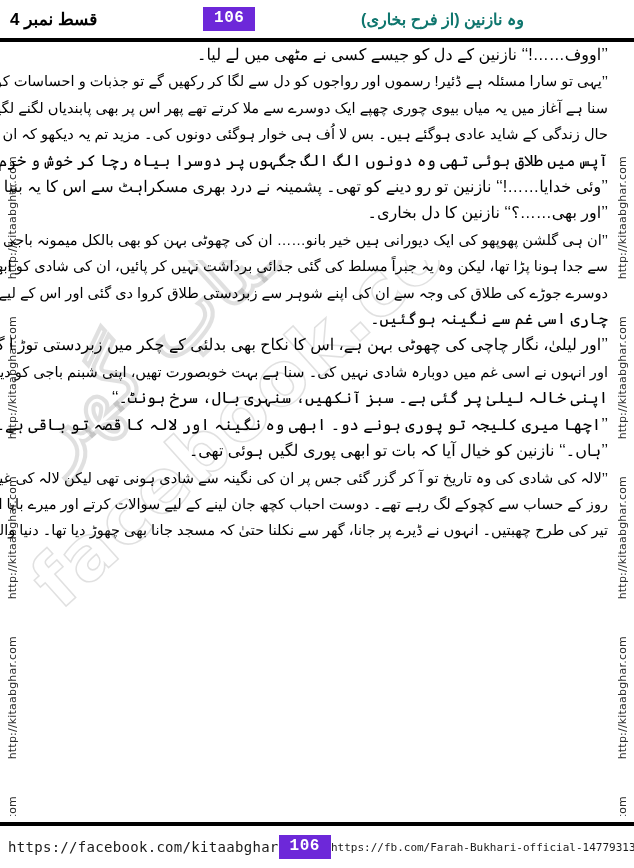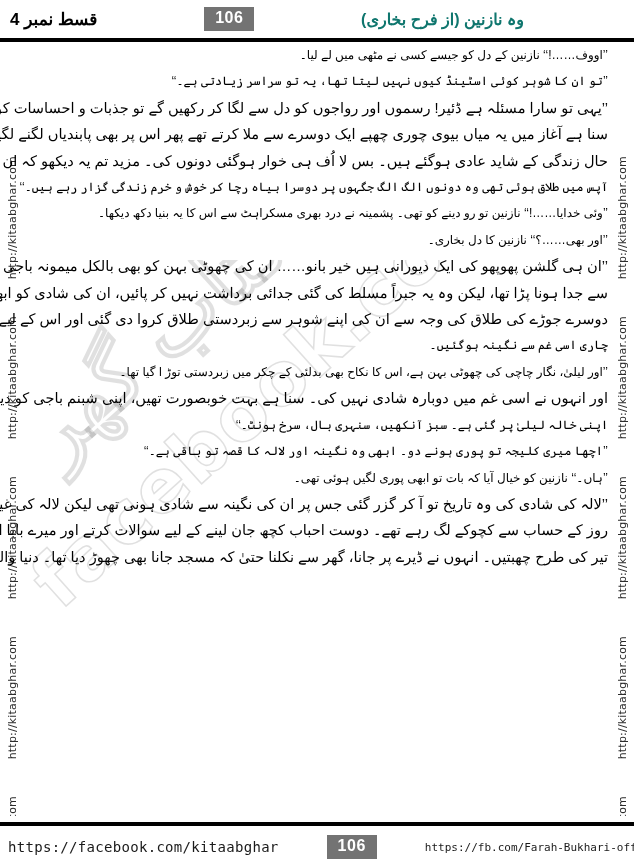"106" .page-badge { background: #737373 -> #6d28d9; font-family: Liberation Sans, sans-serif -> Liberation Mono, monospace }
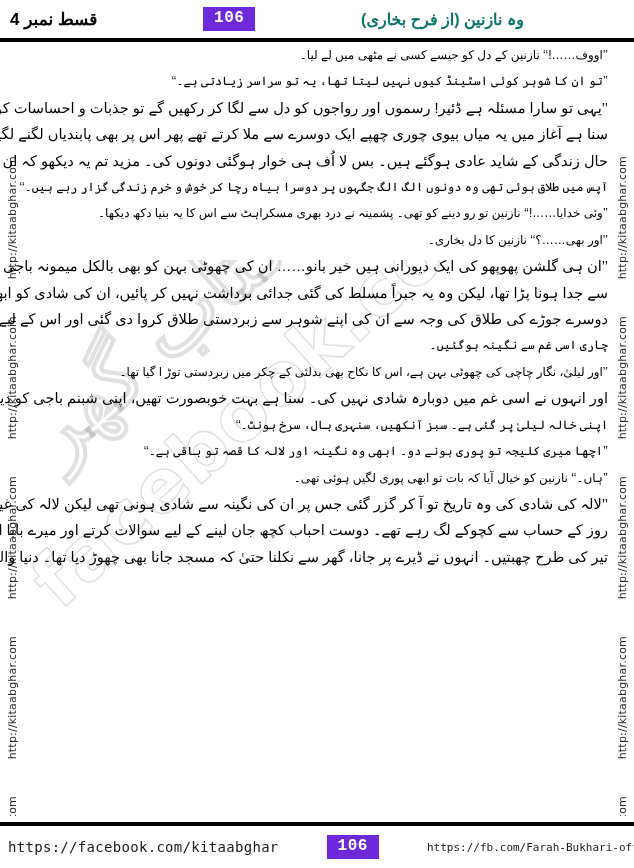"’’اووف……!‘‘ نازنین کے دل کو" .urdu-line { font-size: 12px -> 16px }
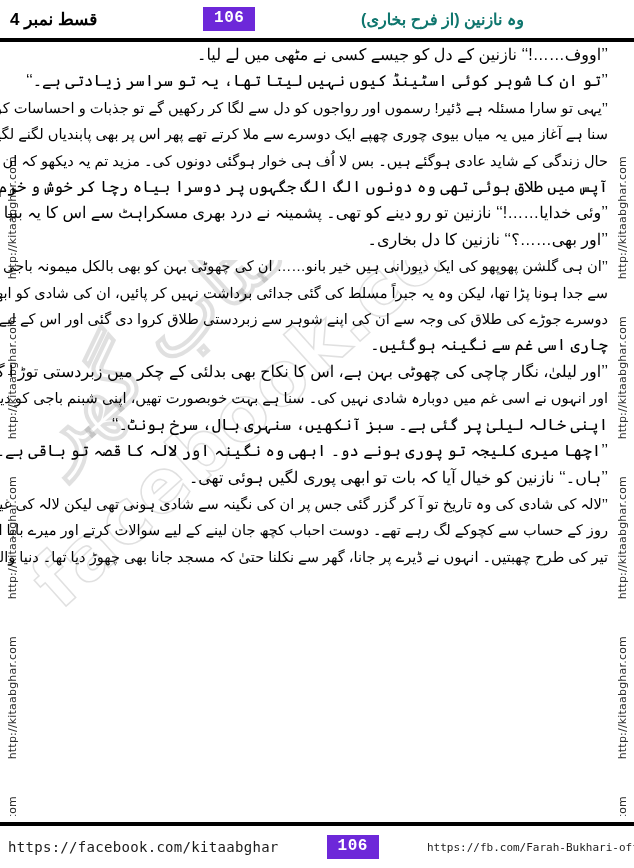"’’تو ان کا شوہر کوئی" div.urdu-line { html: <div>’’تو ان کا شوہر کوئی اسٹینڈ کیوں نہیں لیتا تھا، یہ تو سراسر زیادتی ہے۔‘‘</div> -> none }
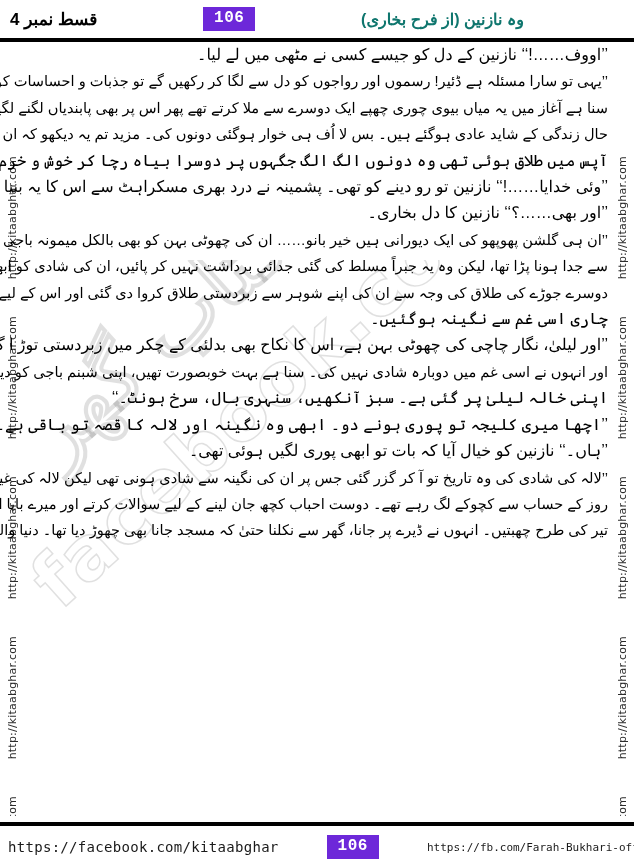"https://facebook.com/kitaabghar" .footer { gap: 48px -> none }
